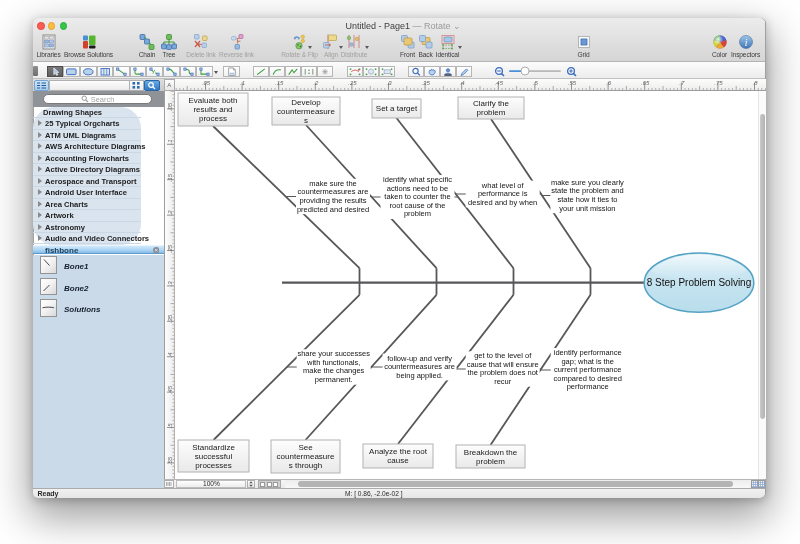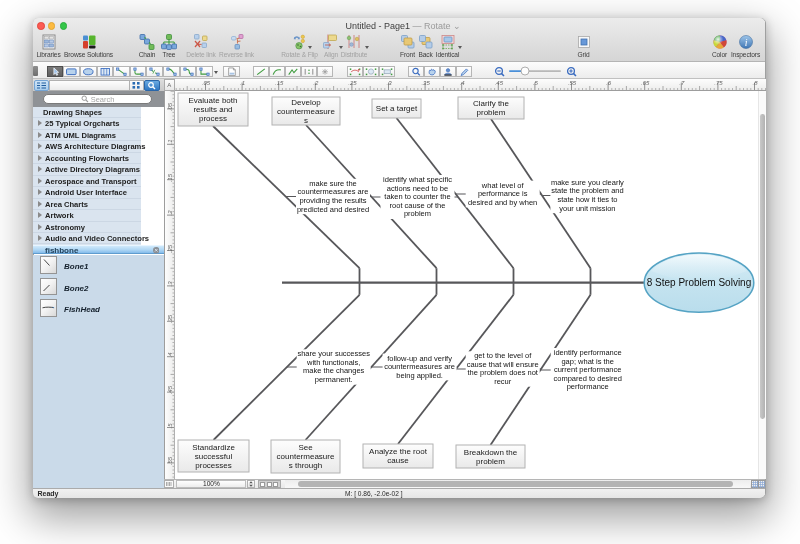"Drawing Shapes" #sblist { border-radius: none -> 21px }
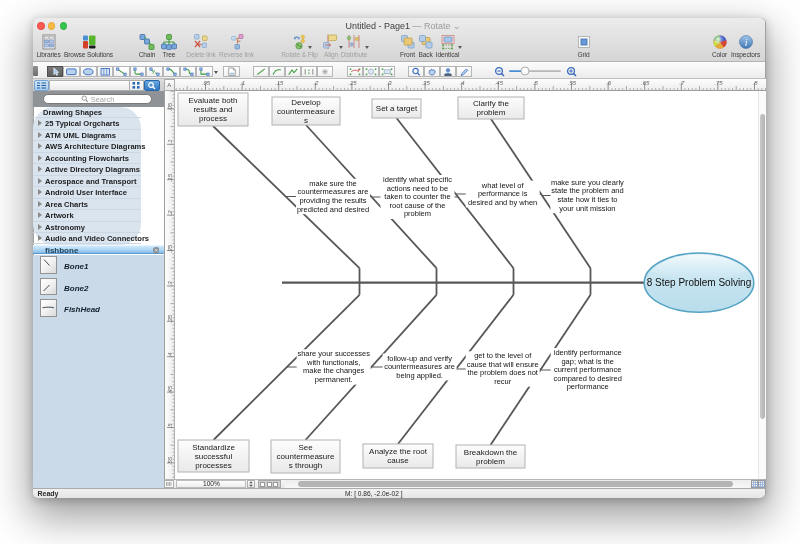"FishHead" div.blab { text: FishHead -> Solutions }
